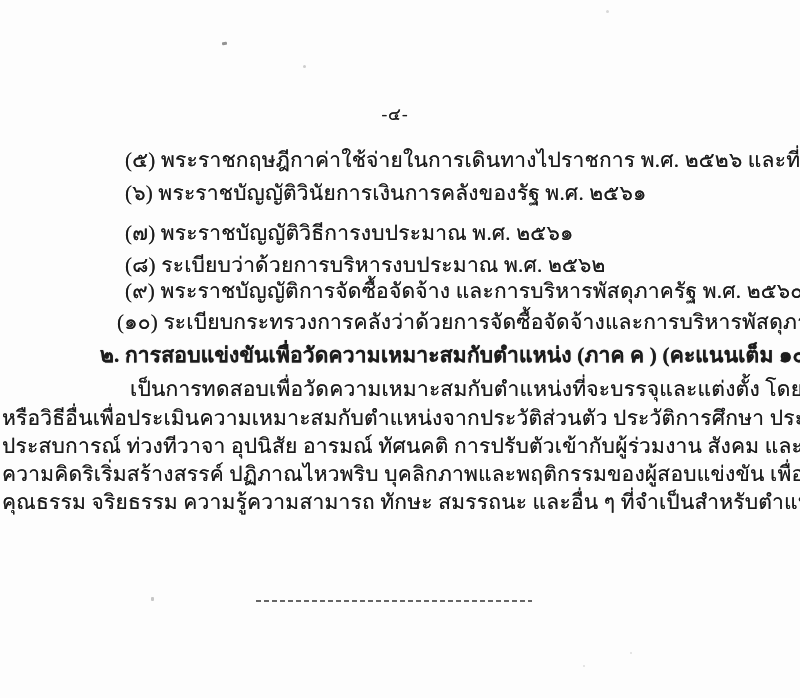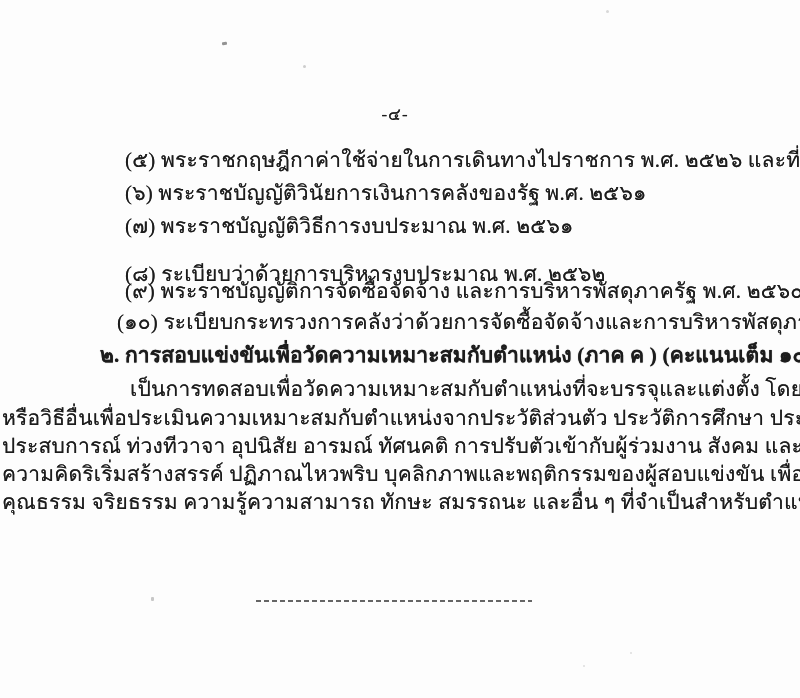"(๗) พระราชบัญญัติวิธีการงบประมาณ พ.ศ." .ref-y-2 { top: 214px -> 221px }
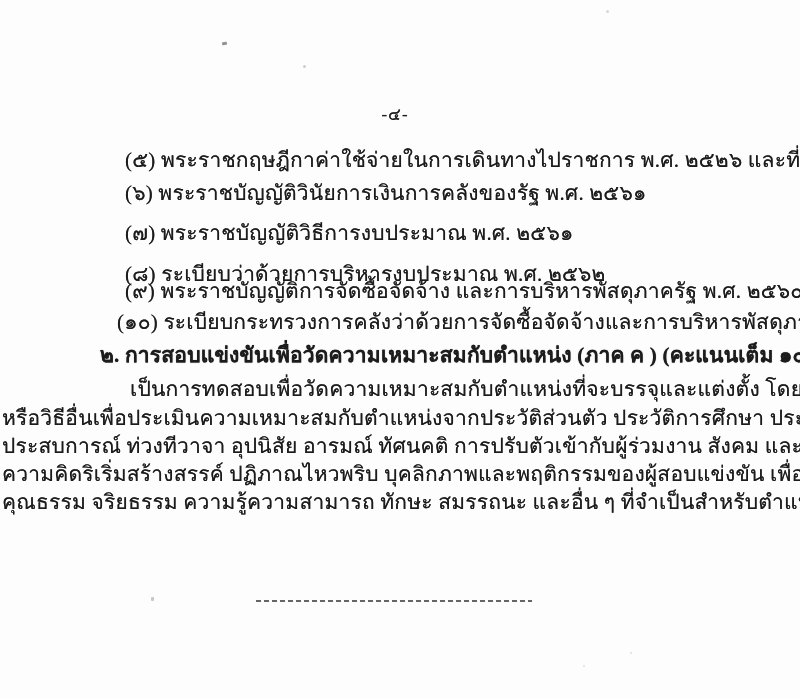"(๘) ระเบียบว่าด้วยการบริหารงบประมาณ พ.ศ." .ref-y-3 { top: 262px -> 253px }
